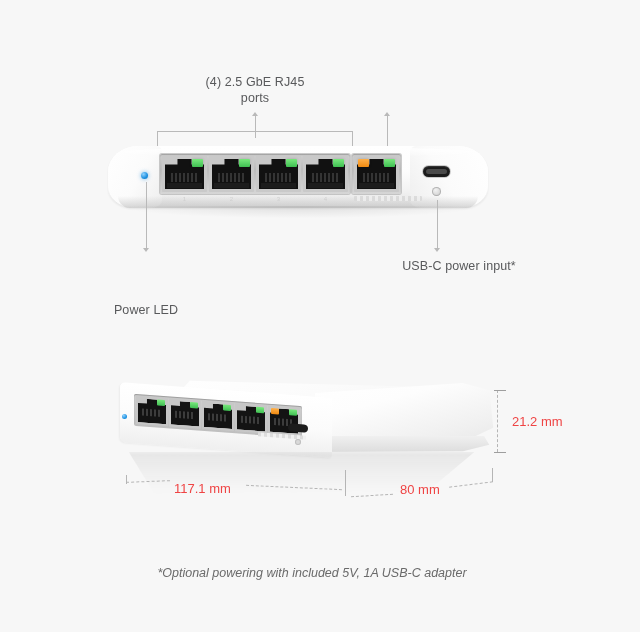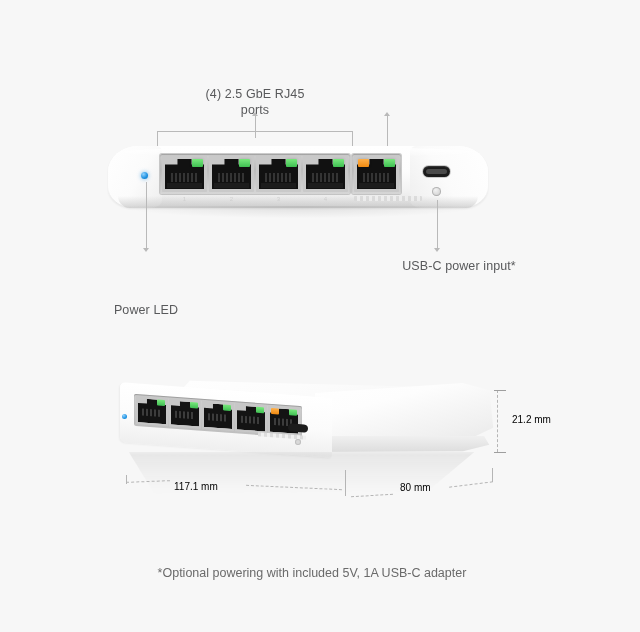"(4) 2.5 GbE RJ45" div.callout-label { margin-top: 12px -> none }
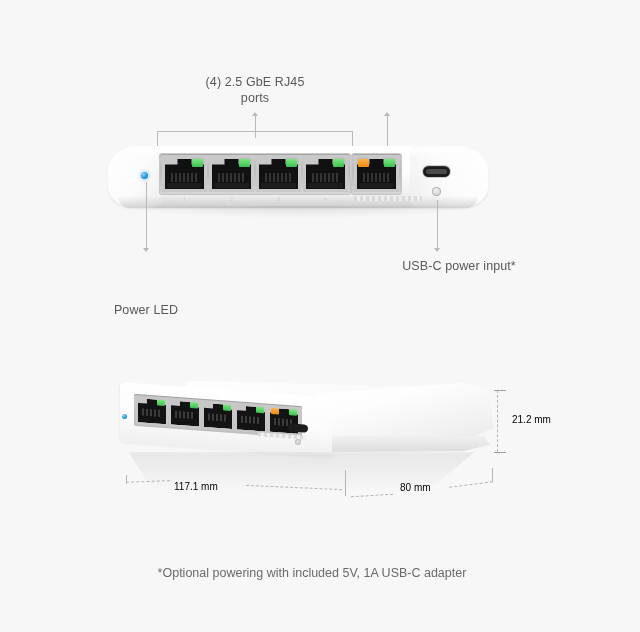"21.2 mm" .dim-label { color: #000000 -> #ef4444; font-size: 10px -> 13px }
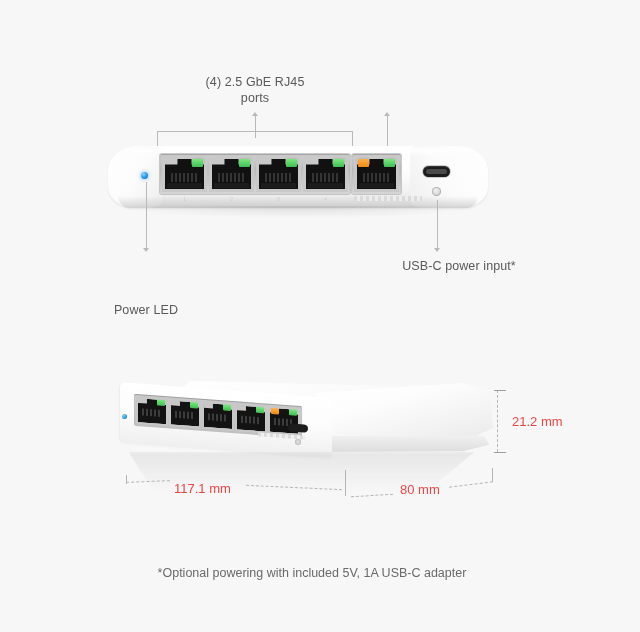"*Optional powering with included 5V," .footnote { font-style: none -> italic }
